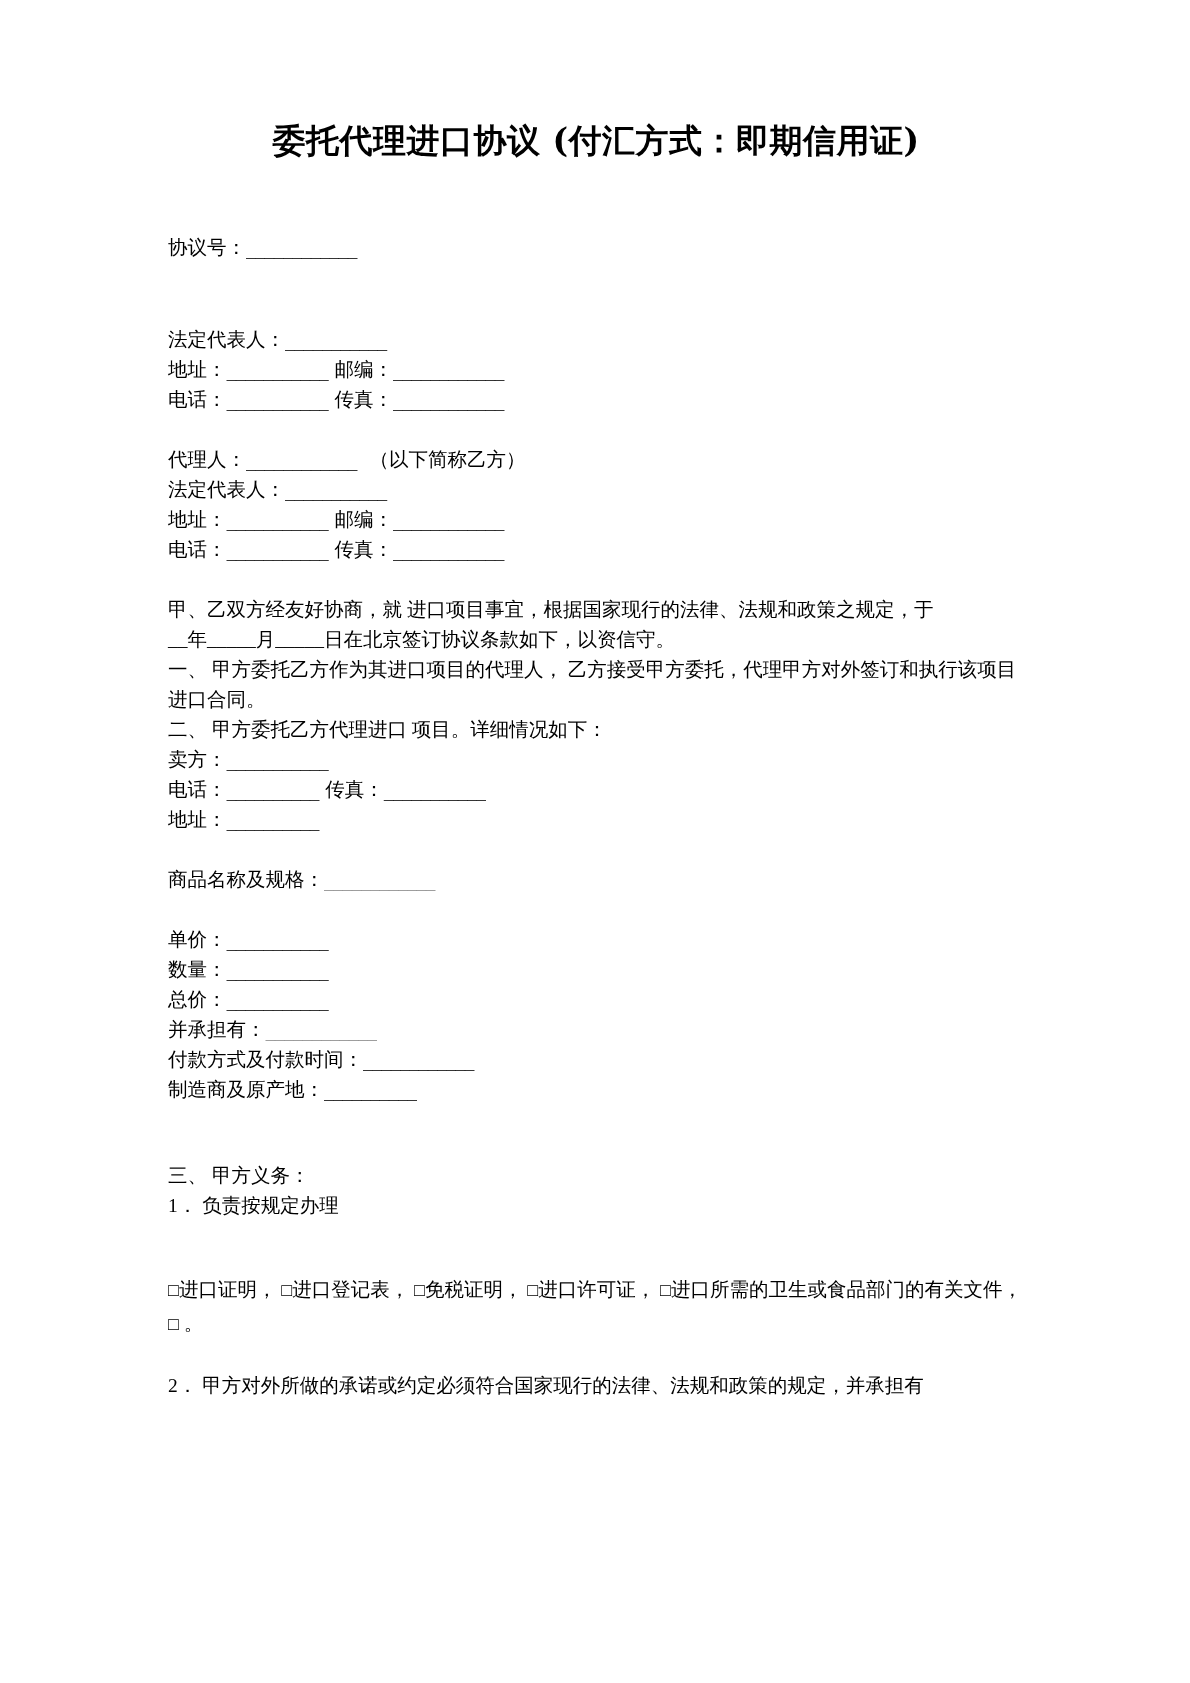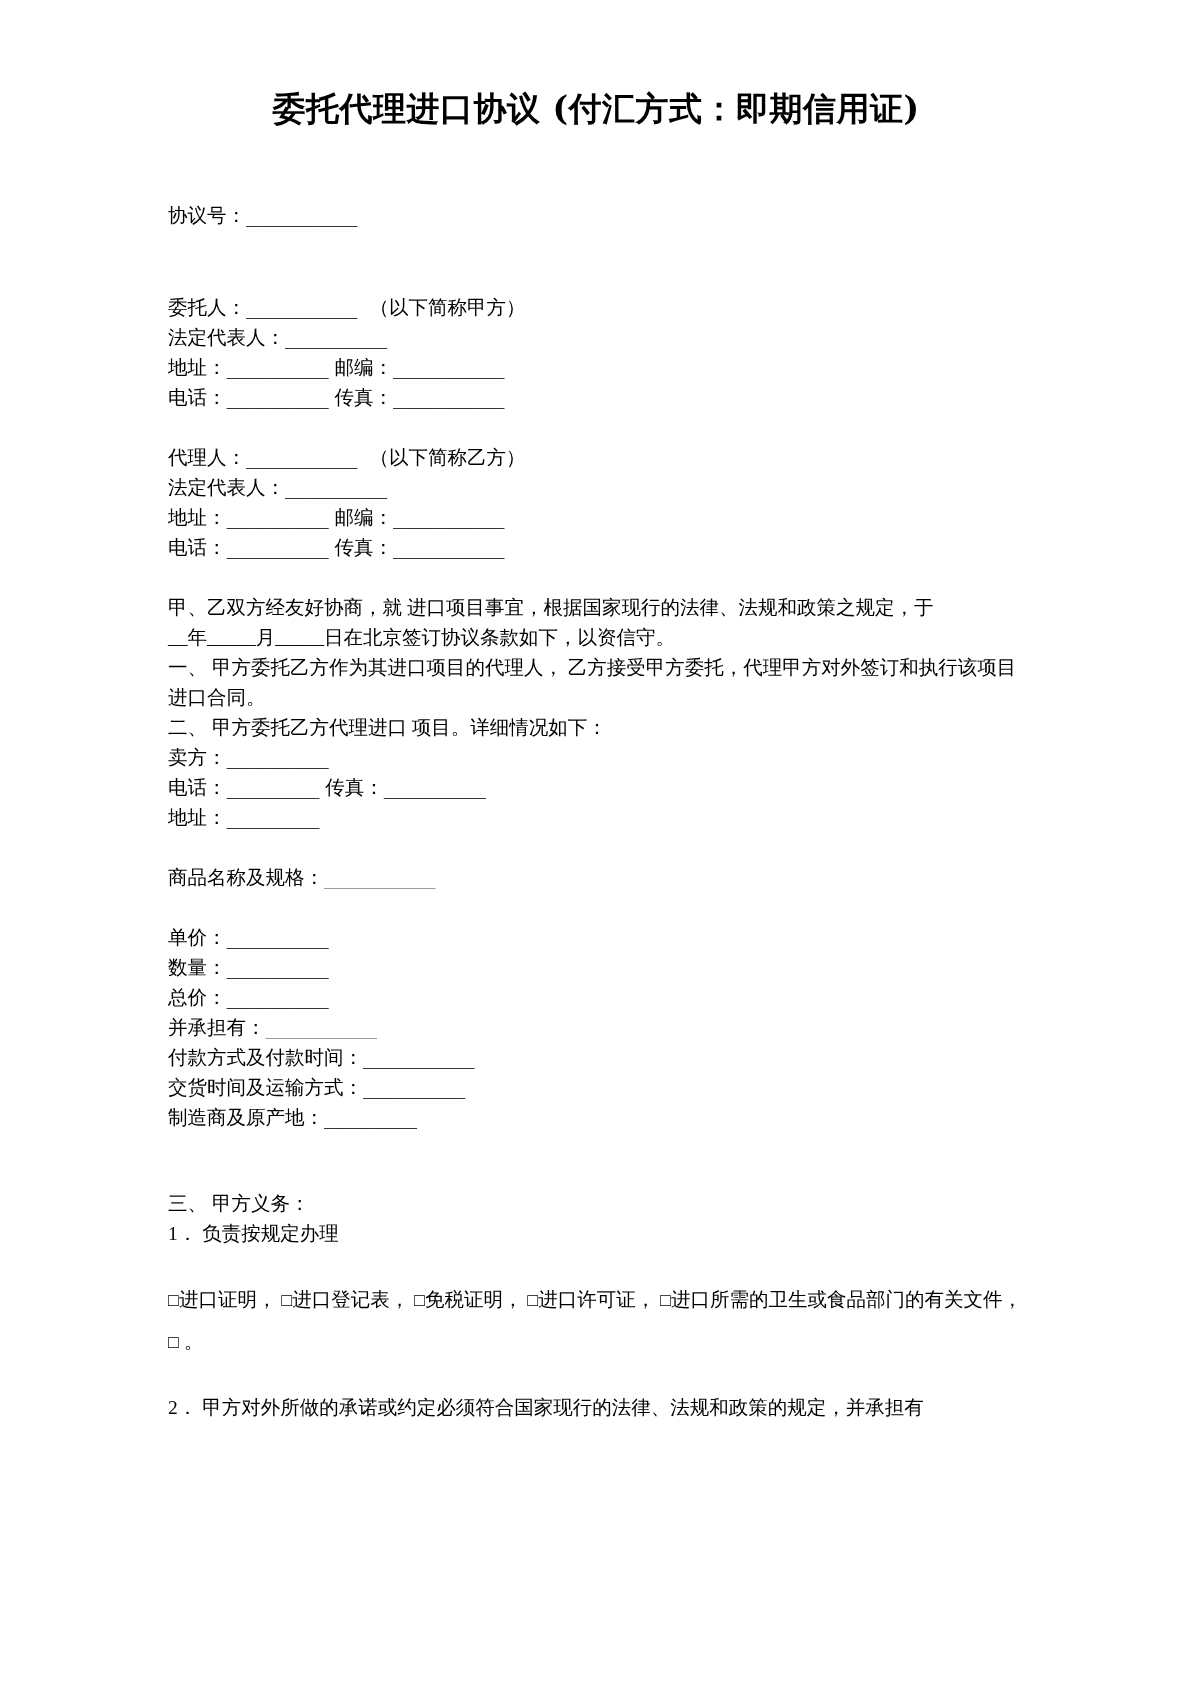"委托代理进口协议 (付汇方式：即期信用证)" .doc-title { padding-top: 88px -> 120px }
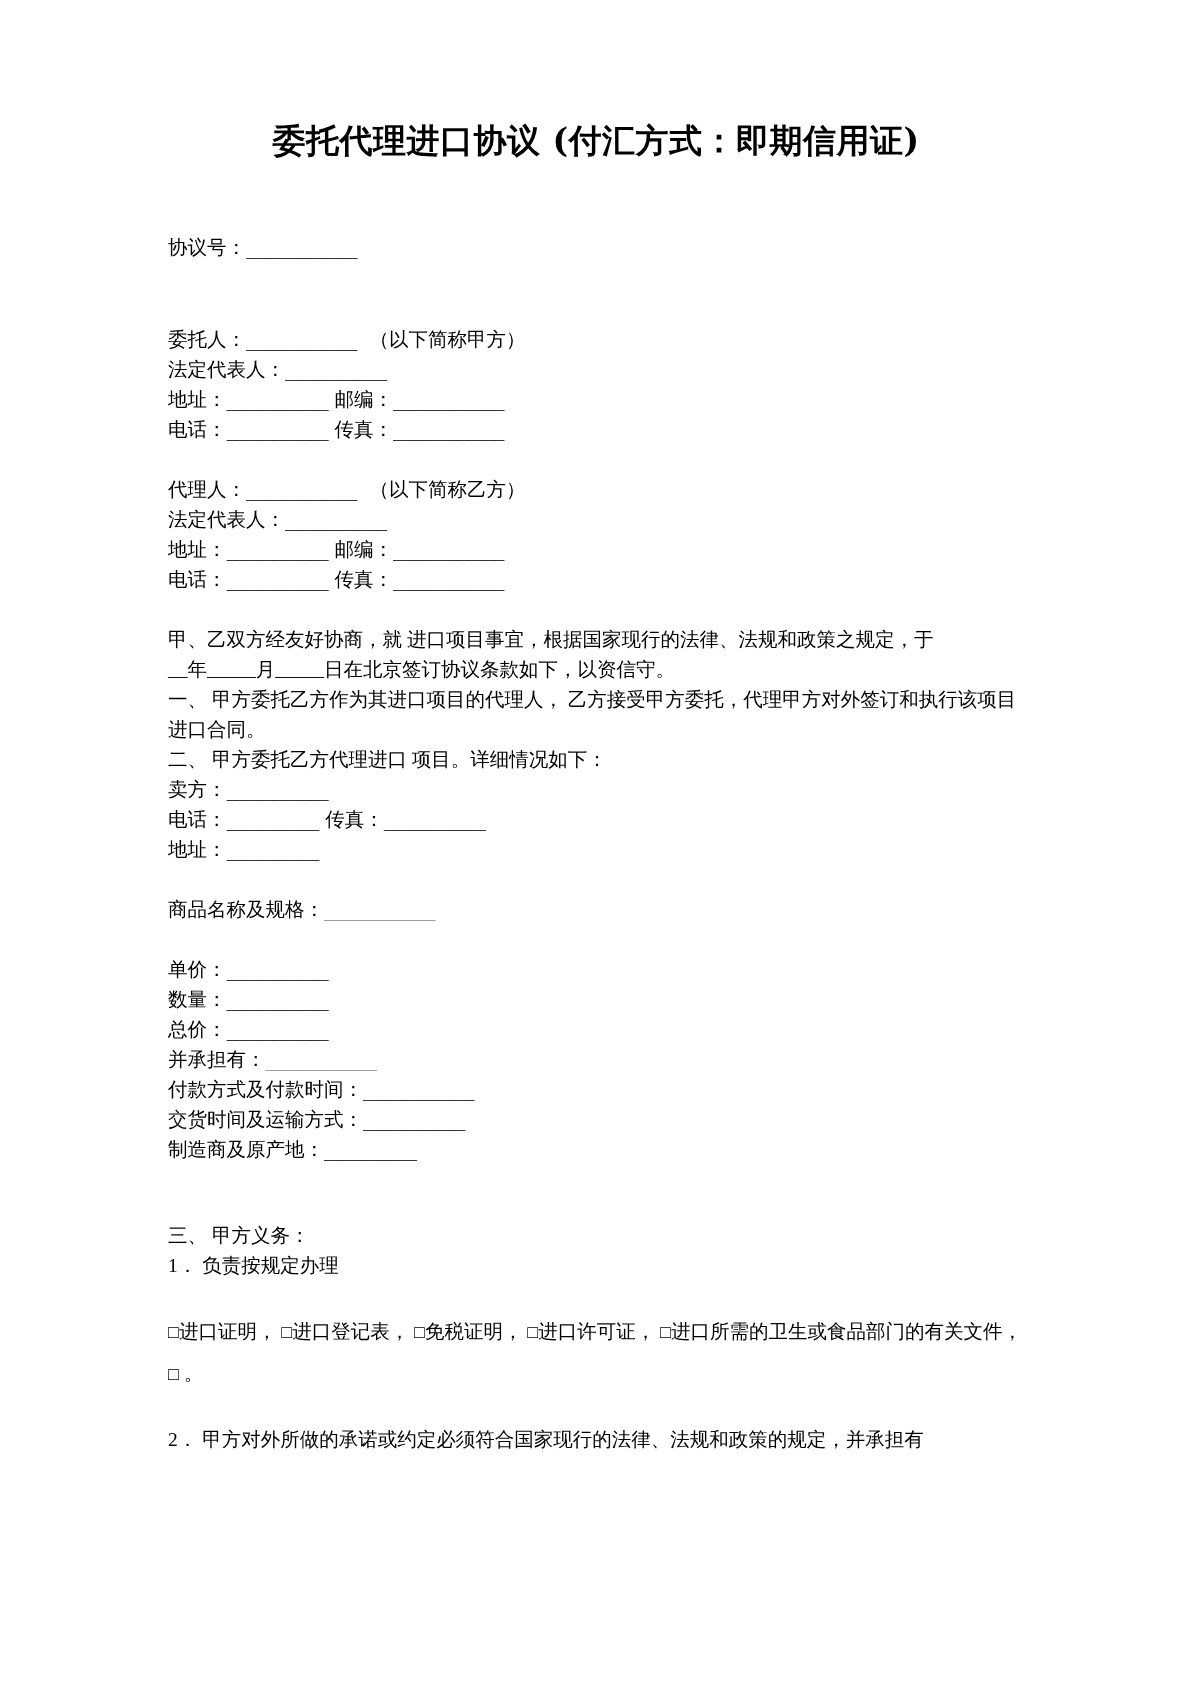"委托人：____________ （以下简称甲方）" div.line { html: <div> <span>委托人：</span><span>____________</span>&nbsp;&nbsp;<span>（以下简称甲方）</span> </div> -> none }
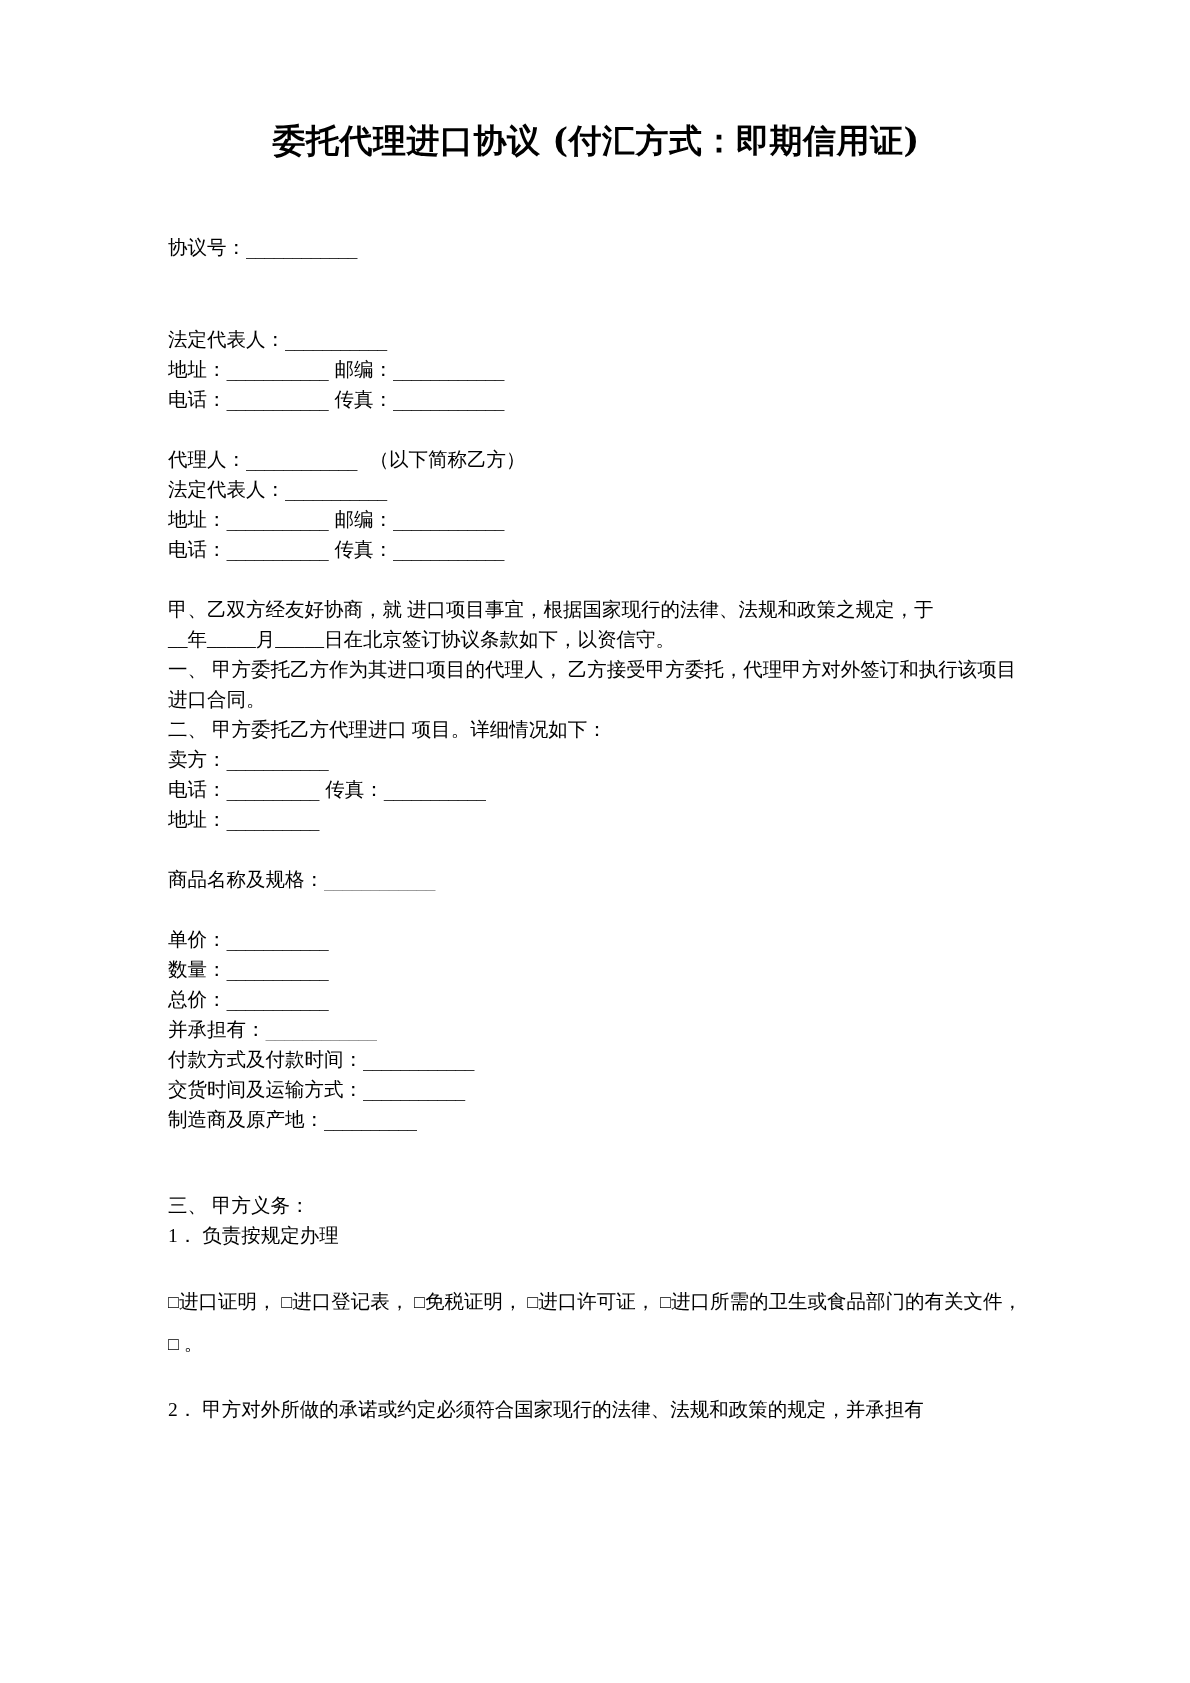"交货时间及运输方式：___________" div.line { html: <div> <span>交货时间及运输方式：</span><span>___________</span> </div> -> none }
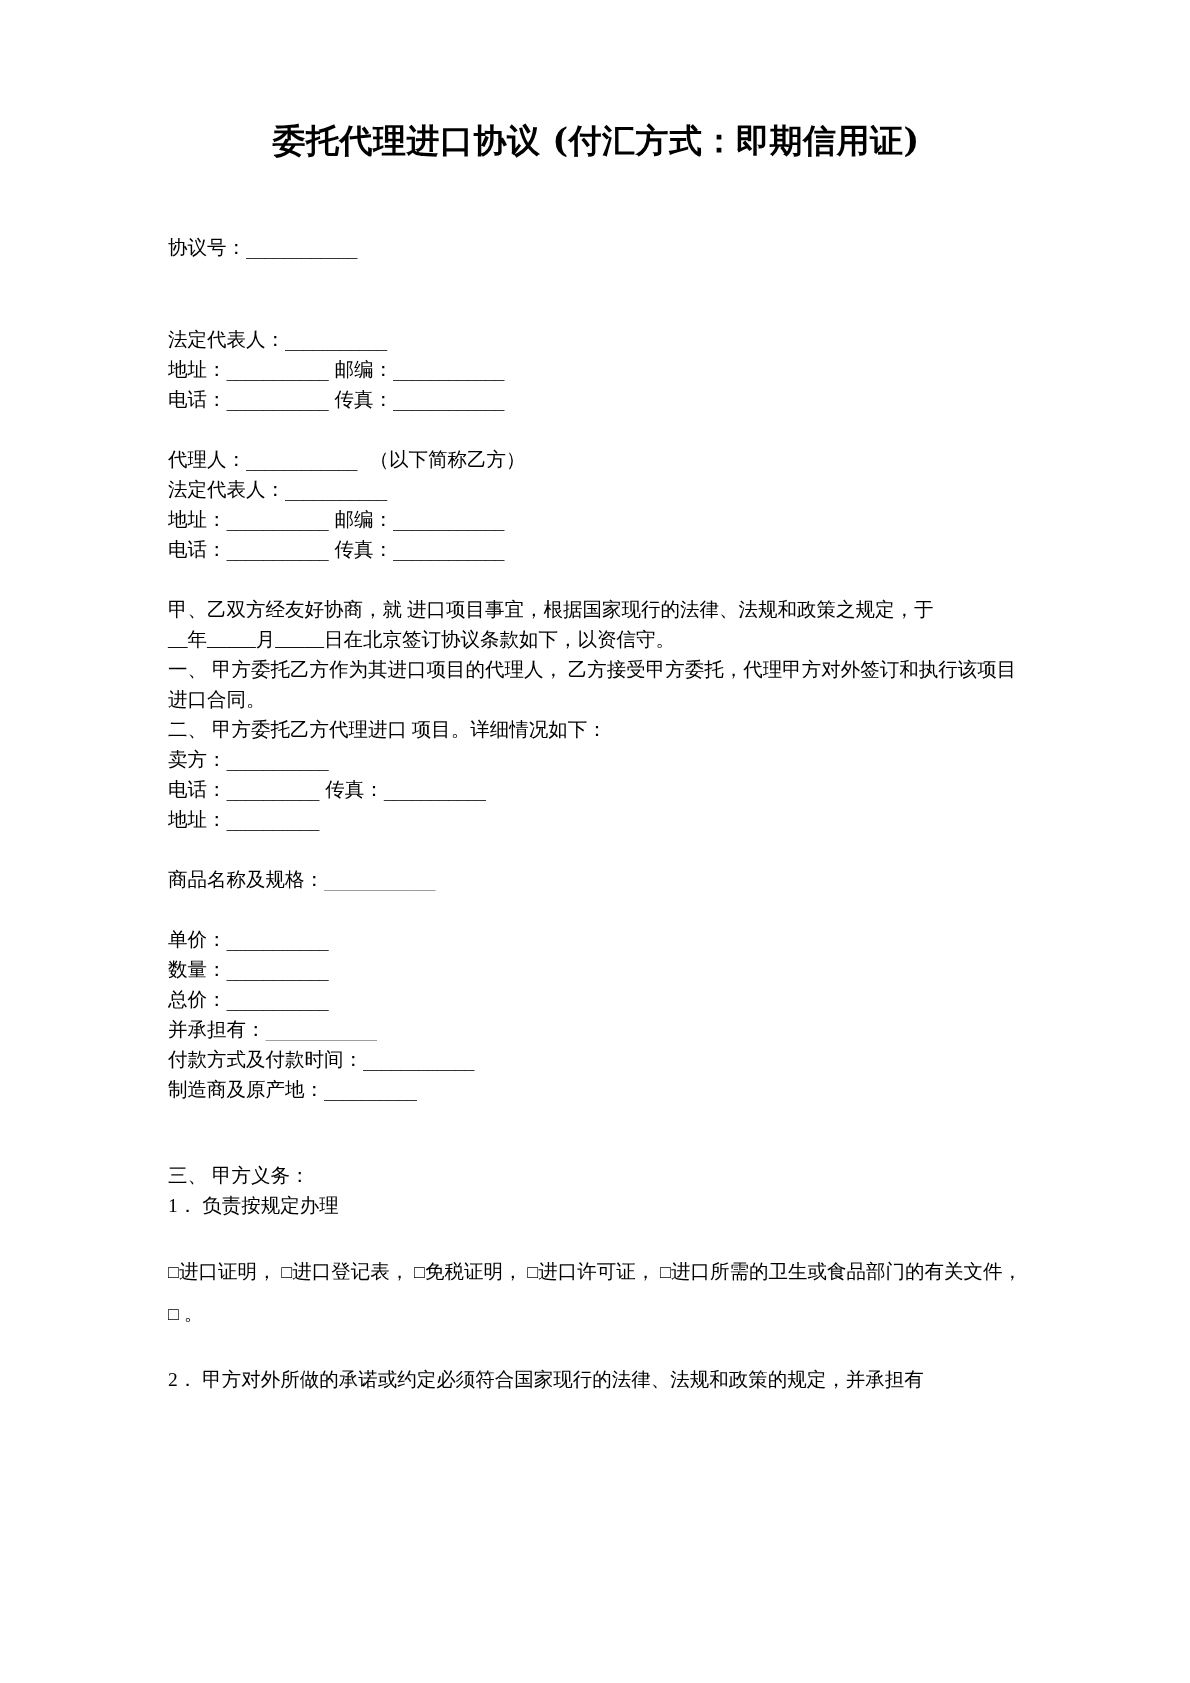"□进口证明， □进口登记表， □免税证明， □进口许可证，" .checkline { line-height: 42px -> 34px; margin-top: none -> 22px }
